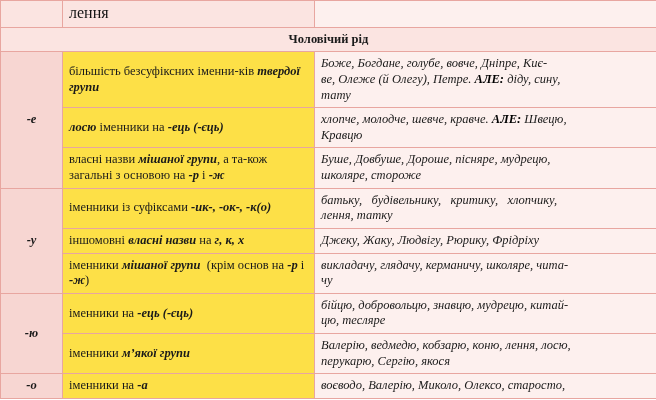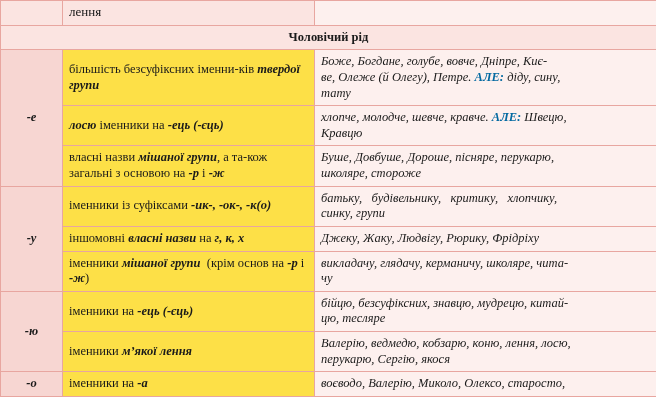"лення" .cut-label { font-size: 13px -> 16px }
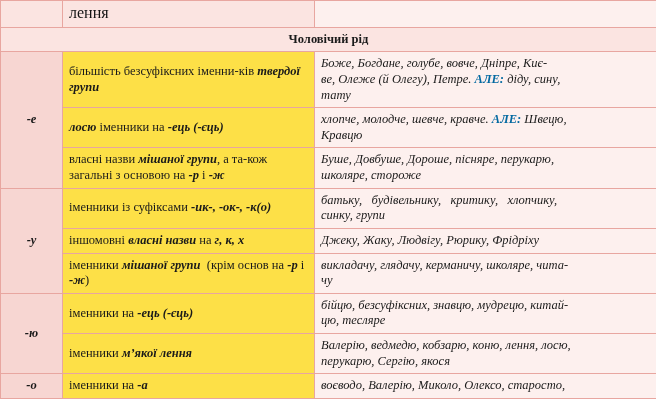"АЛЕ:" .red { color: #0369a1 -> #000000 }
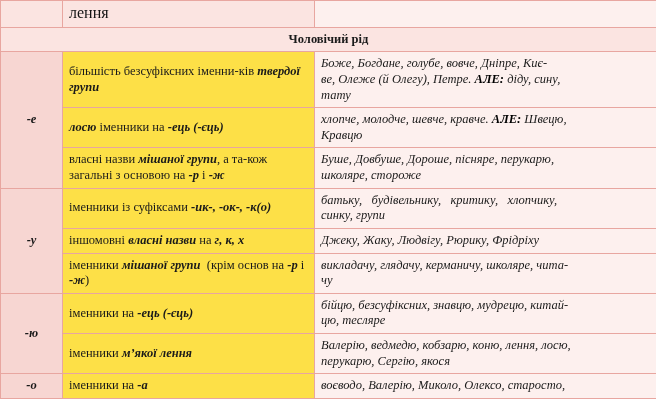"Буше, Довбуше, Дороше, пісняре," span.ex-line { text: перукарю -> мудрецю }
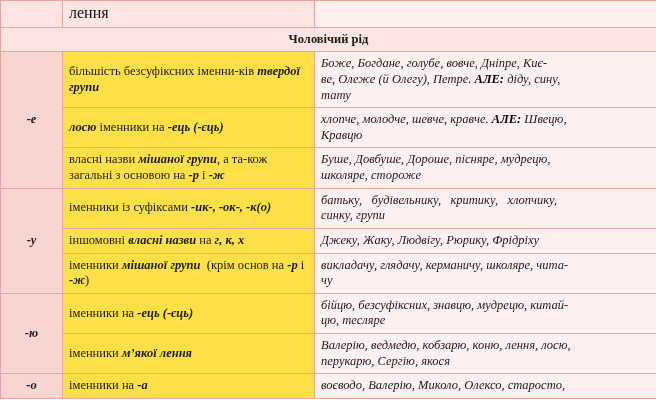"синку, групи" span.ex-line { text: синку, групи -> лення, татку }
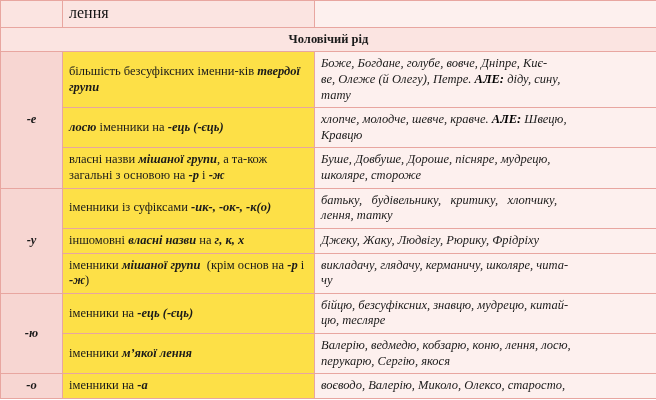"бійцю, безсуфіксних, знавцю, мудрецю," span.ex-line { text: безсуфіксних -> добровольцю }
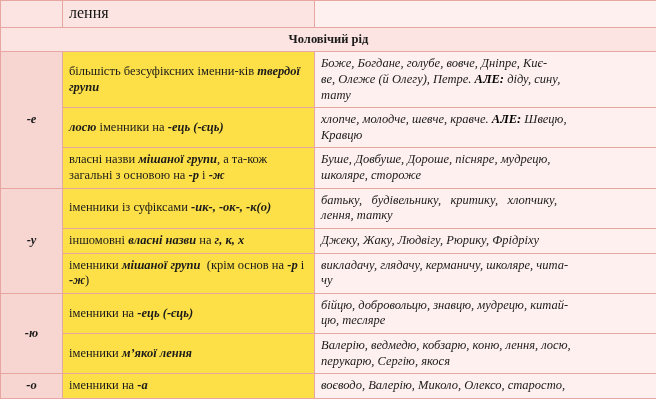"м’якої лення" span.bi { text: лення -> групи }
